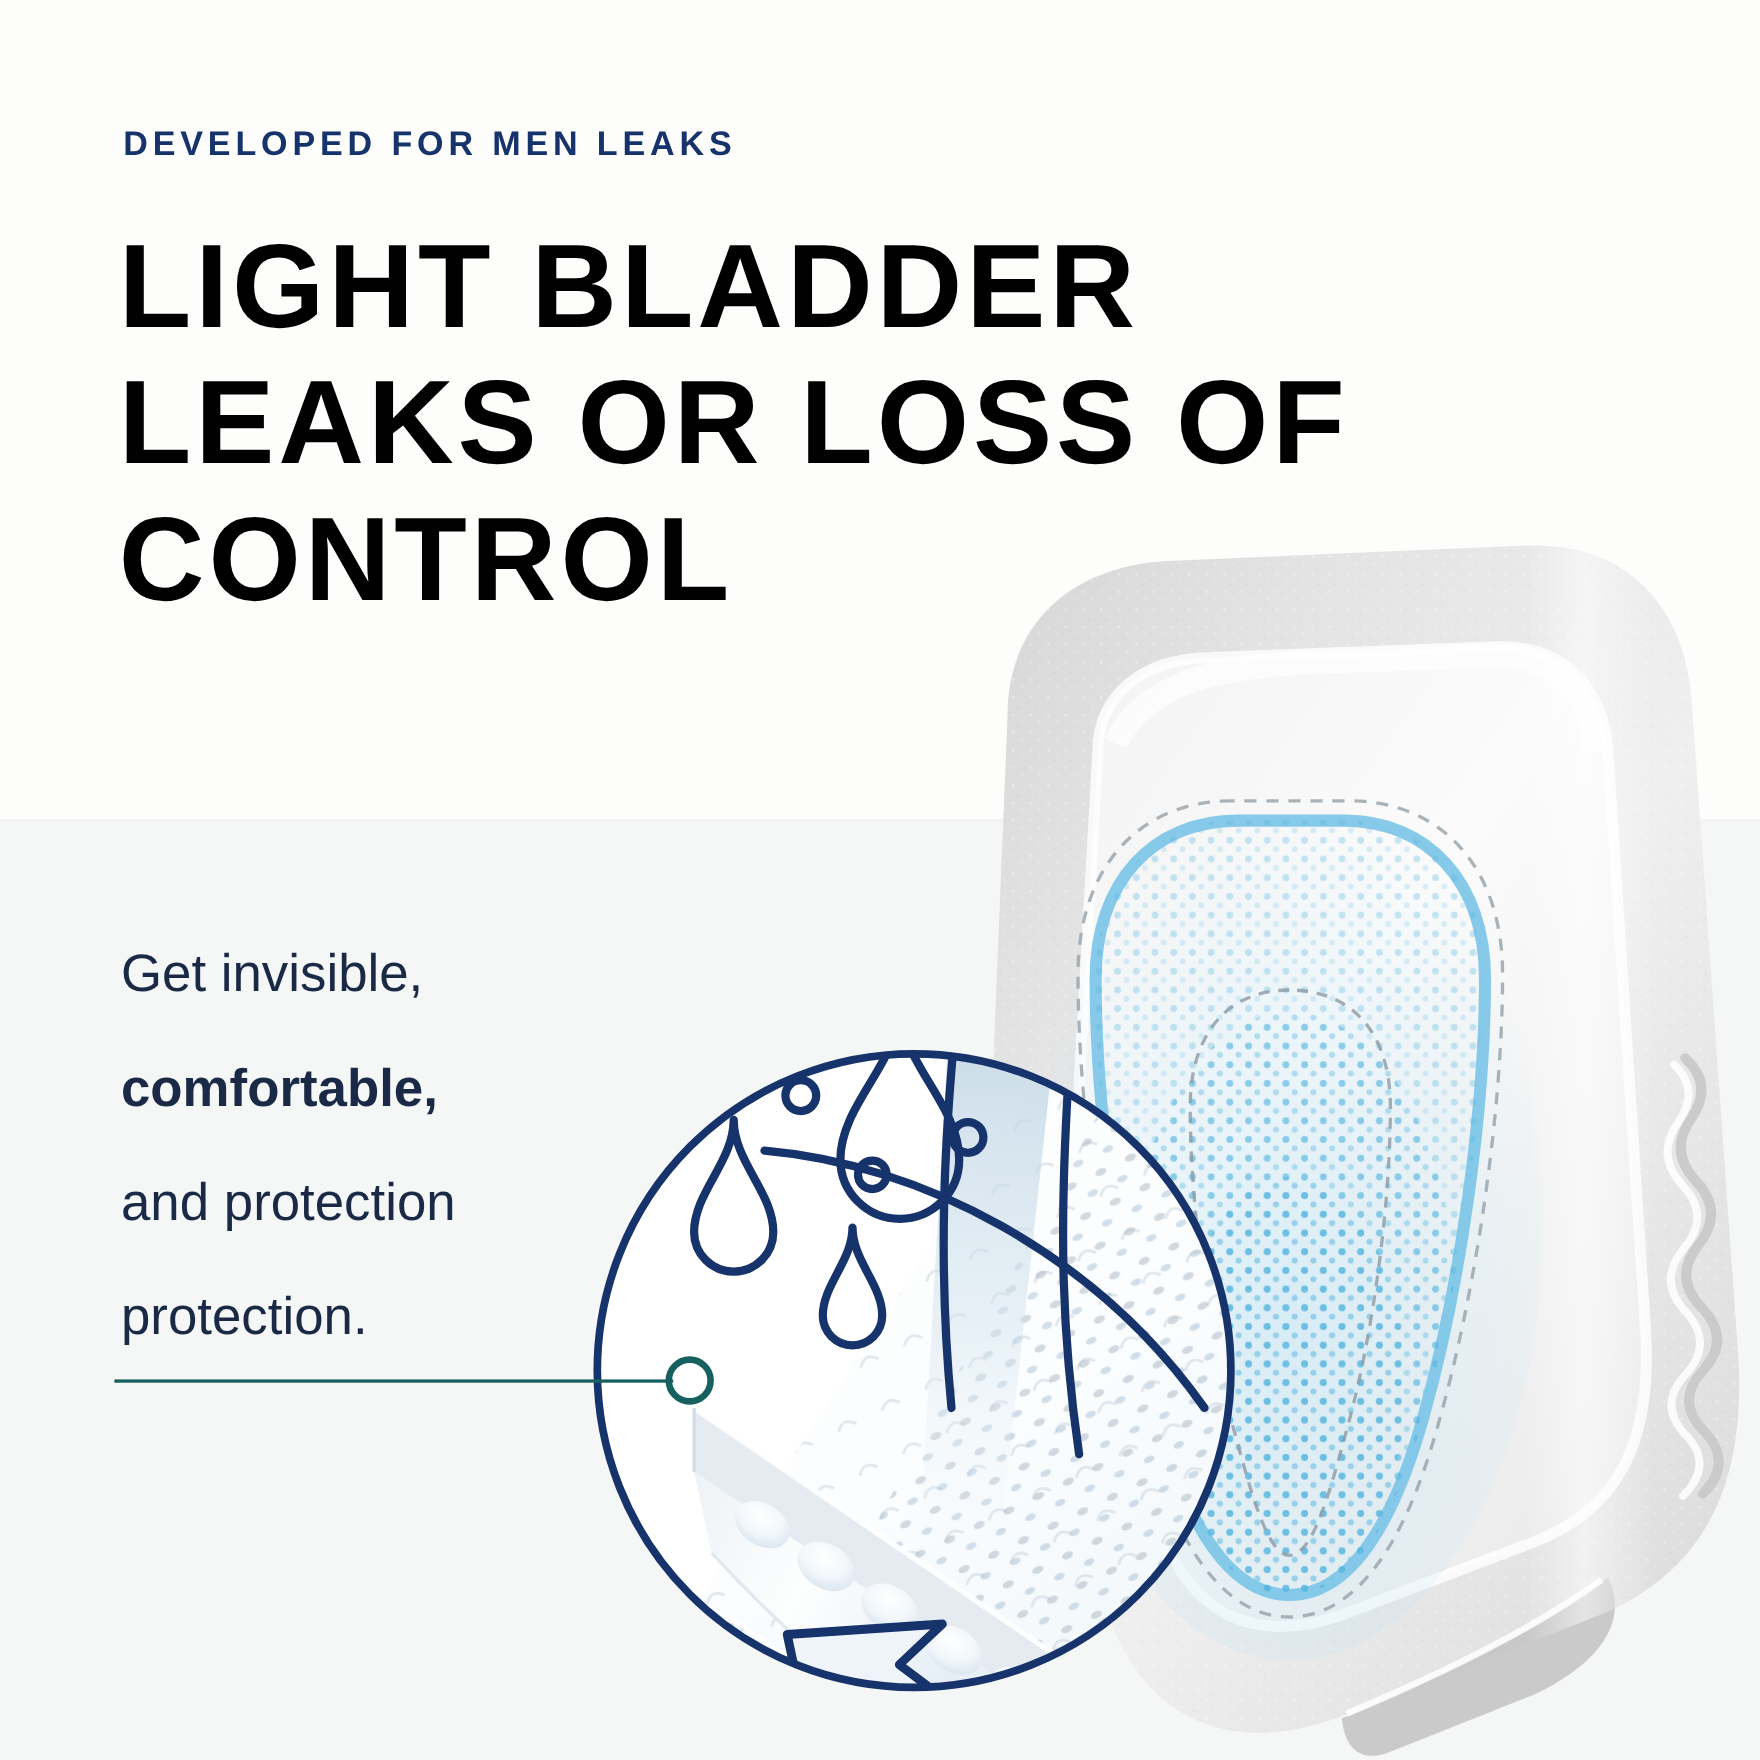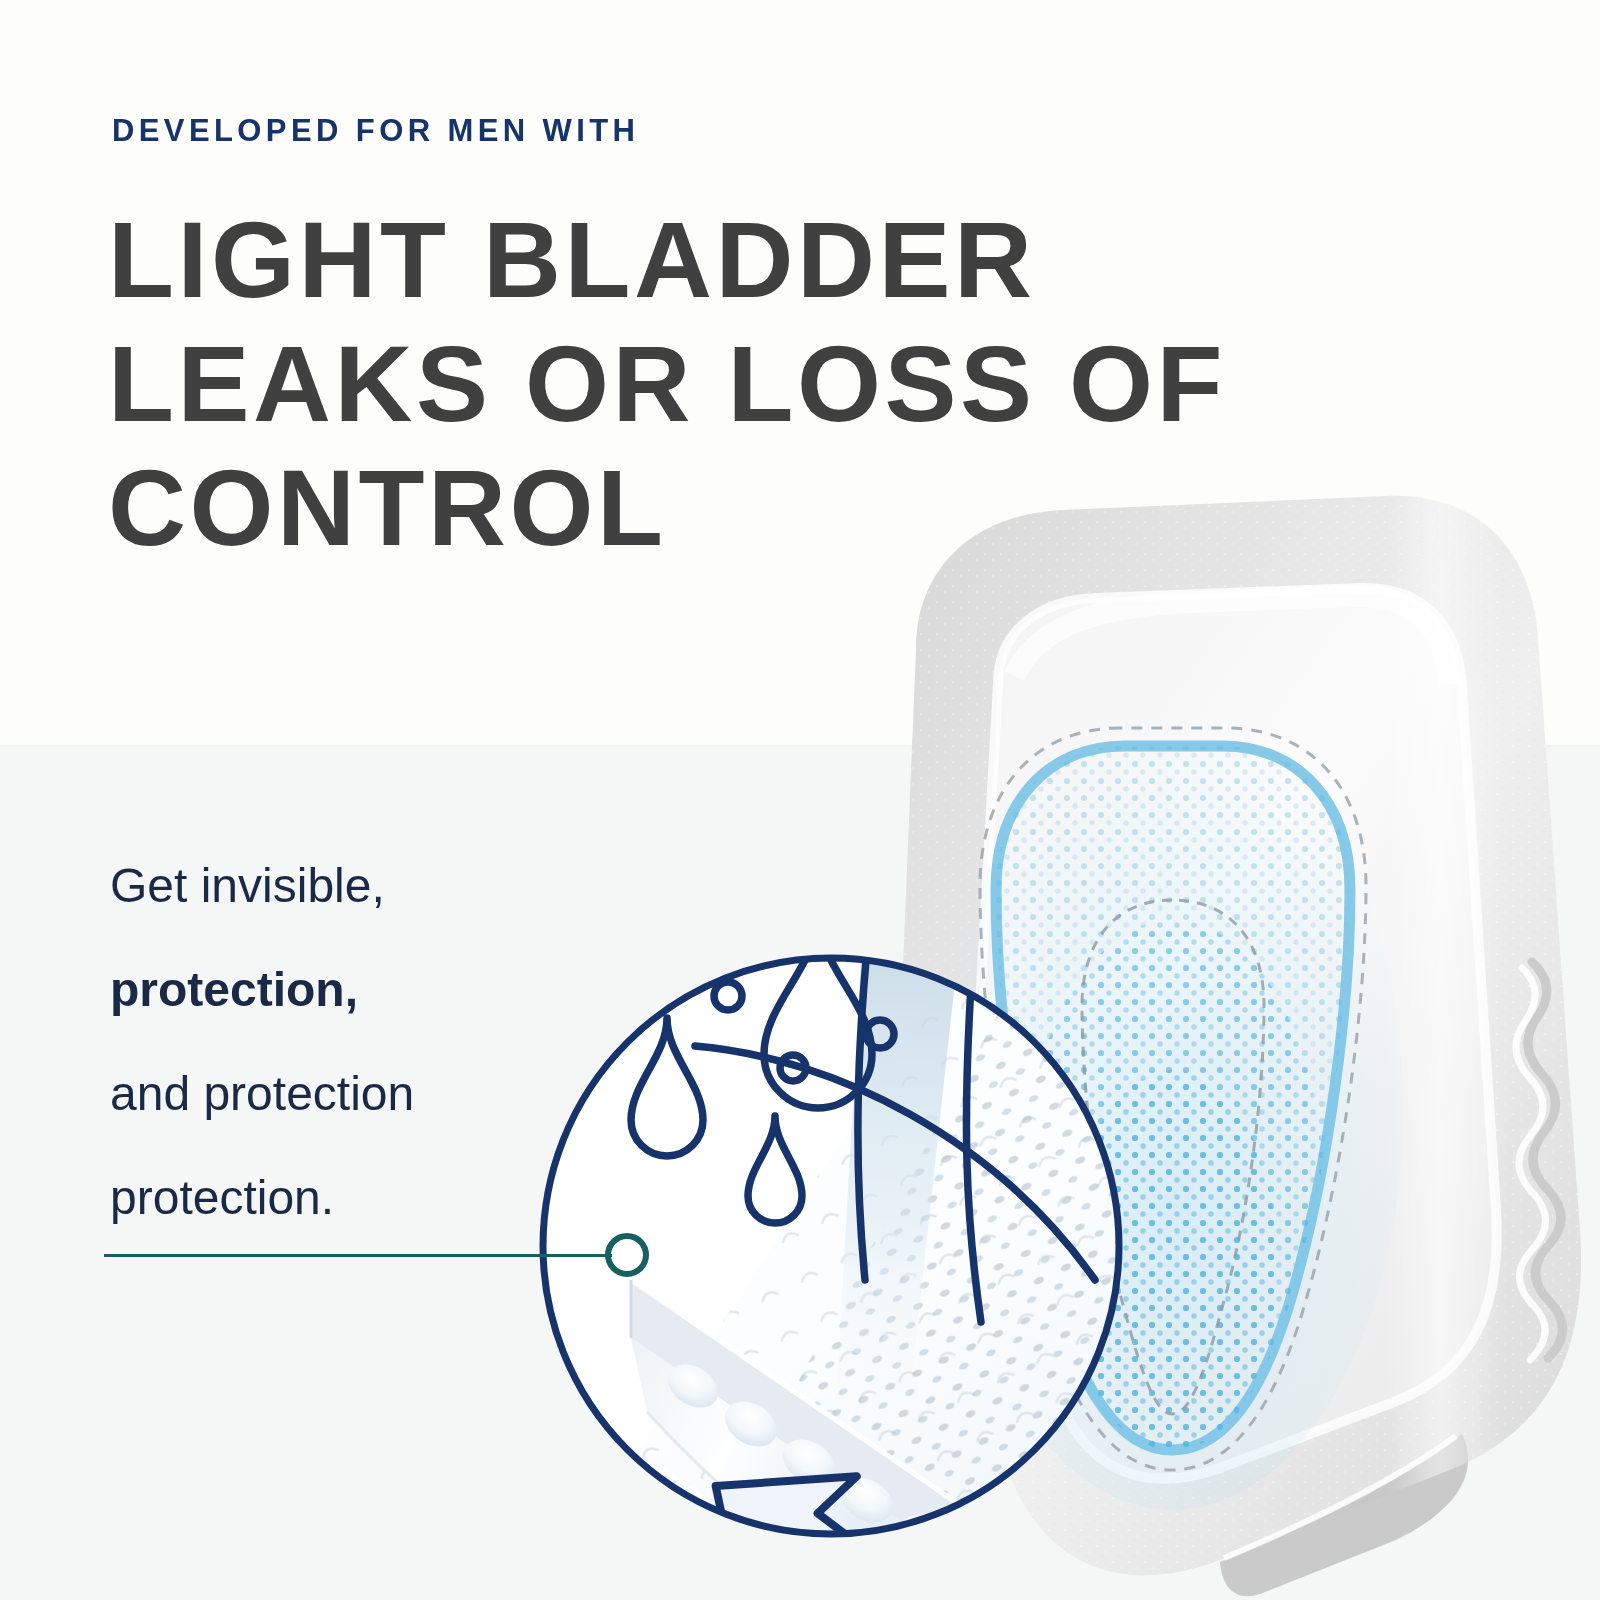"DEVELOPED FOR MEN WITH" div.eyebrow { text: WITH -> LEAKS }
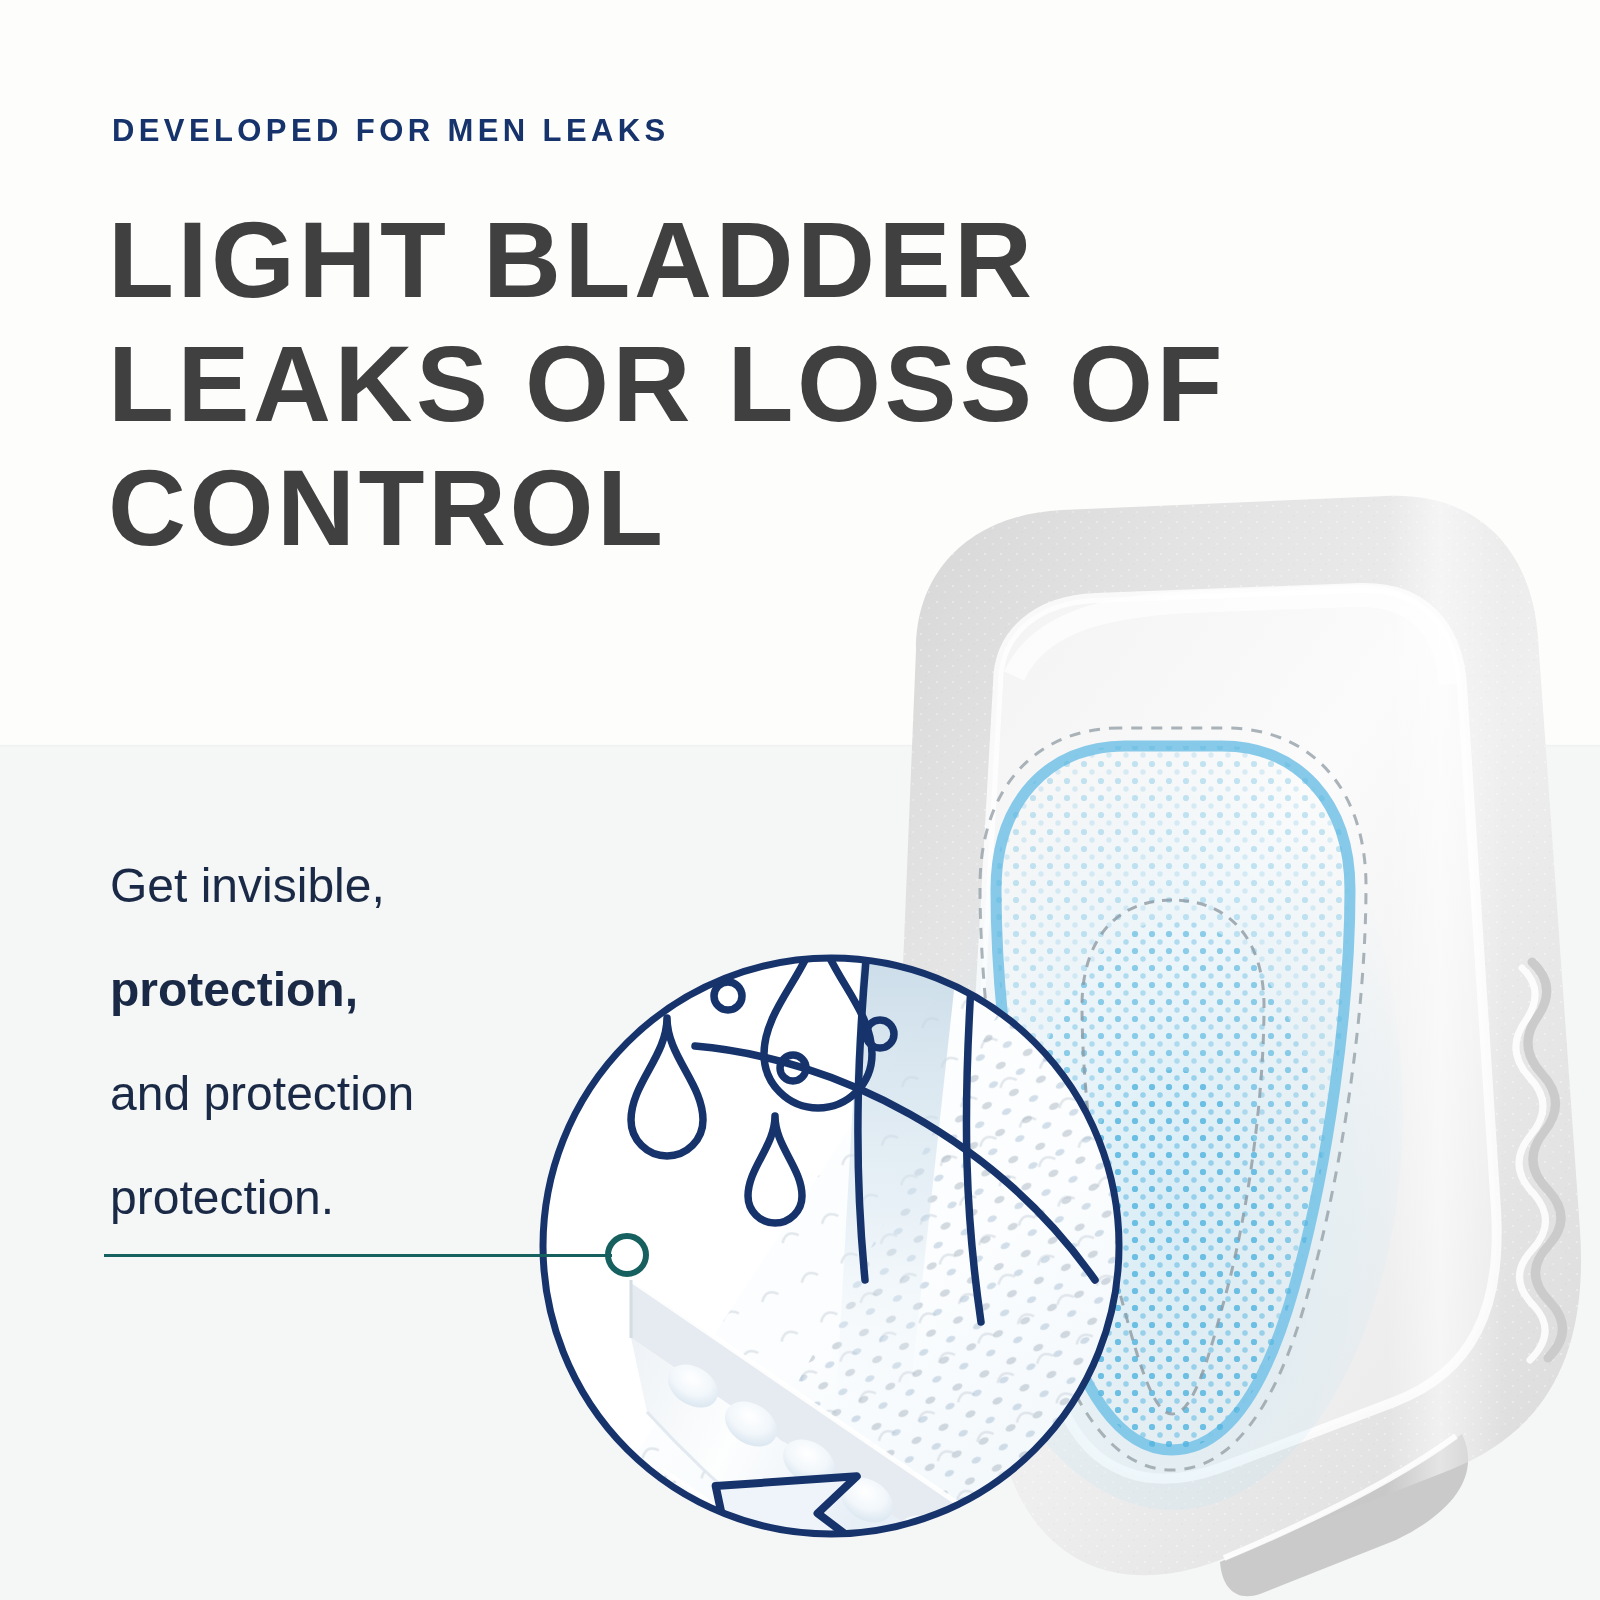"LIGHT BLADDER" .headline { color: #404040 -> #000000 }
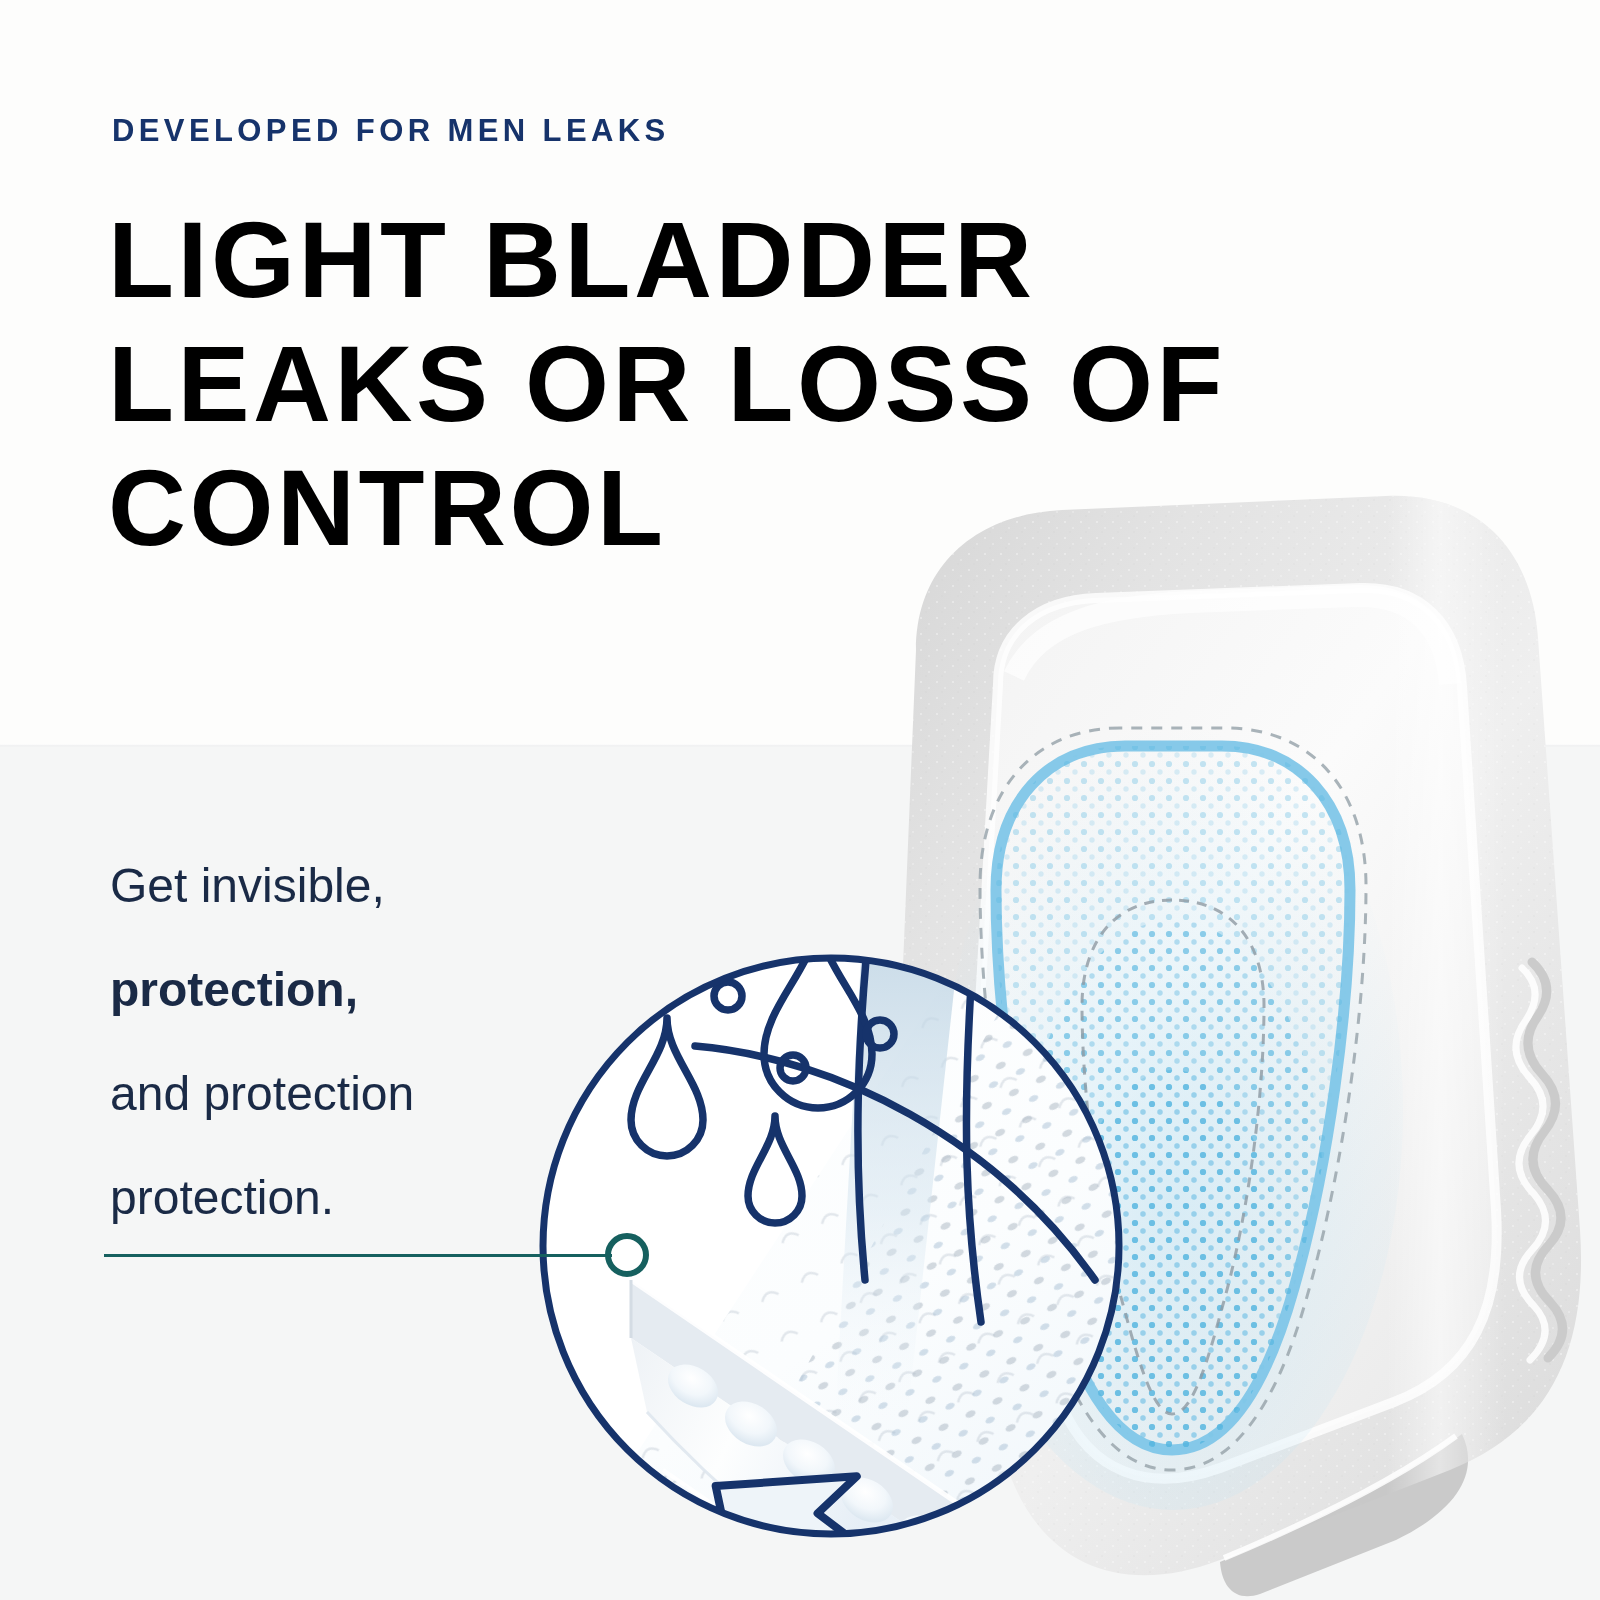"protection," b { text: protection -> comfortable }
